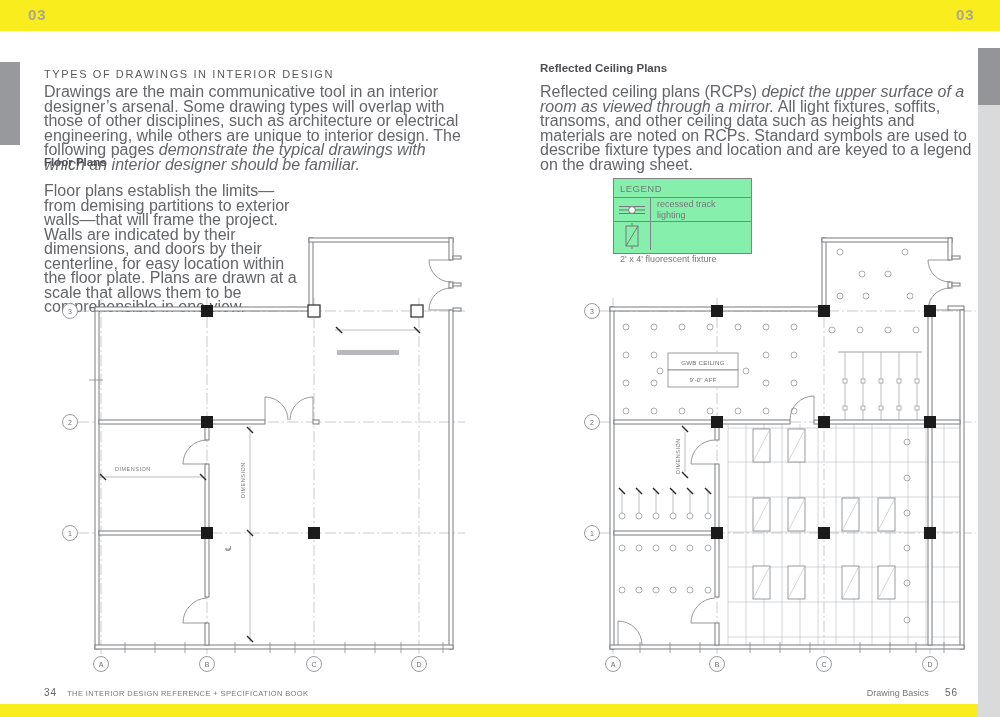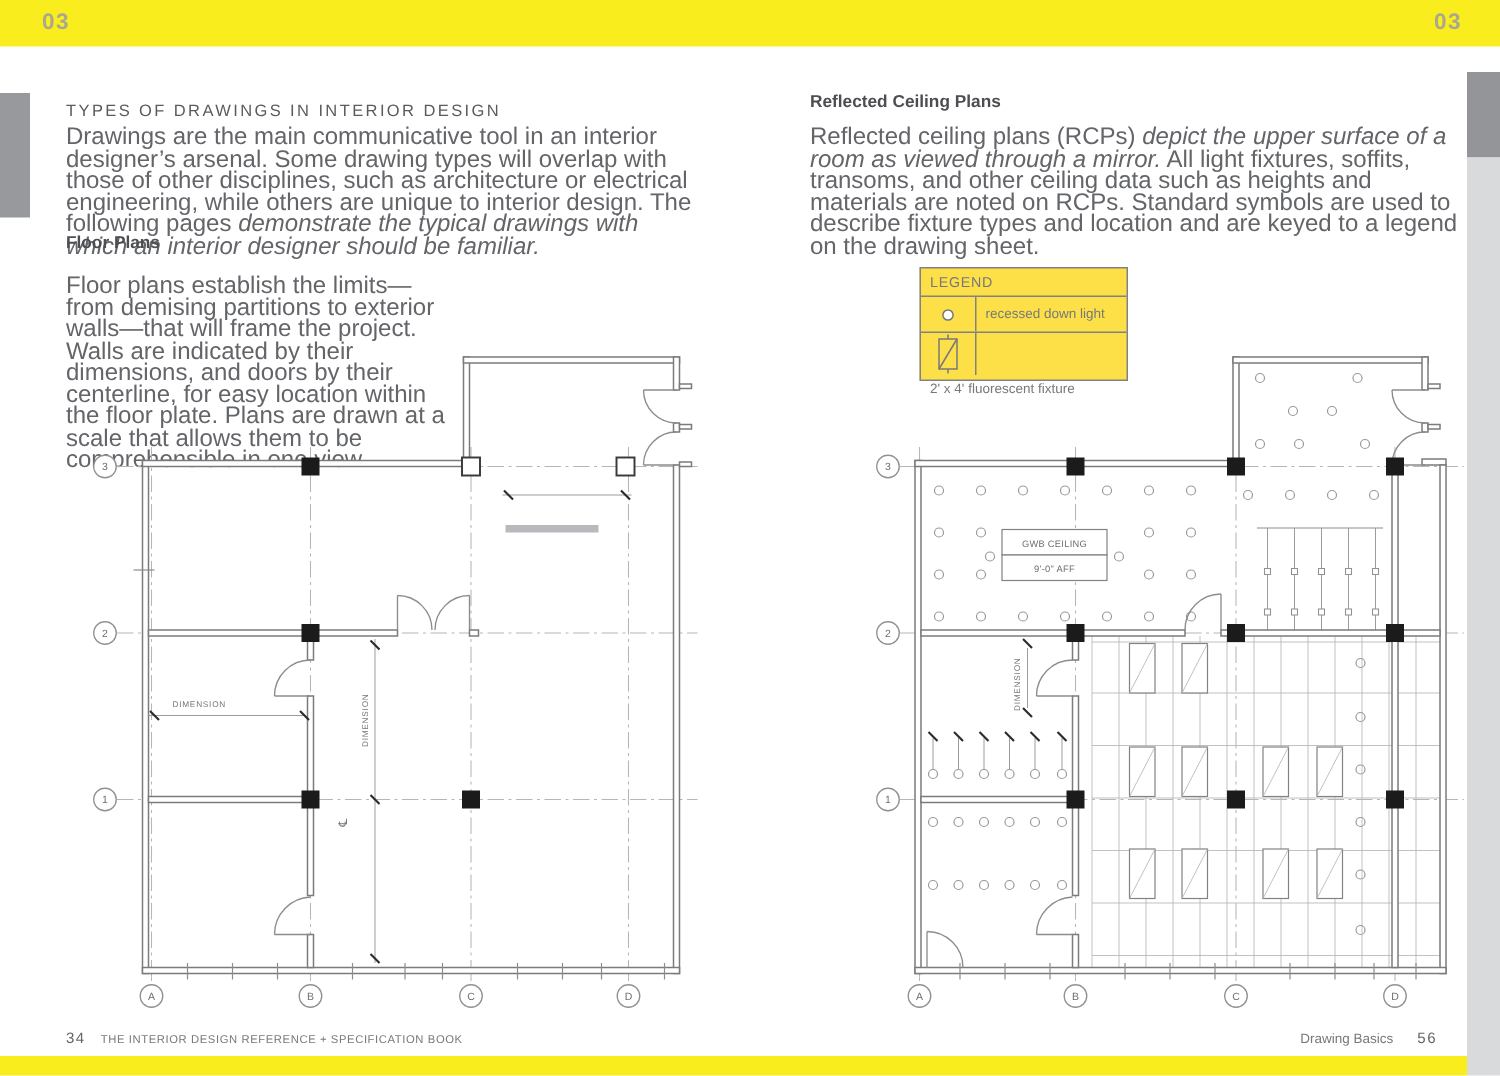"LEGEND" .legend { background: #fde047 -> #86efac }
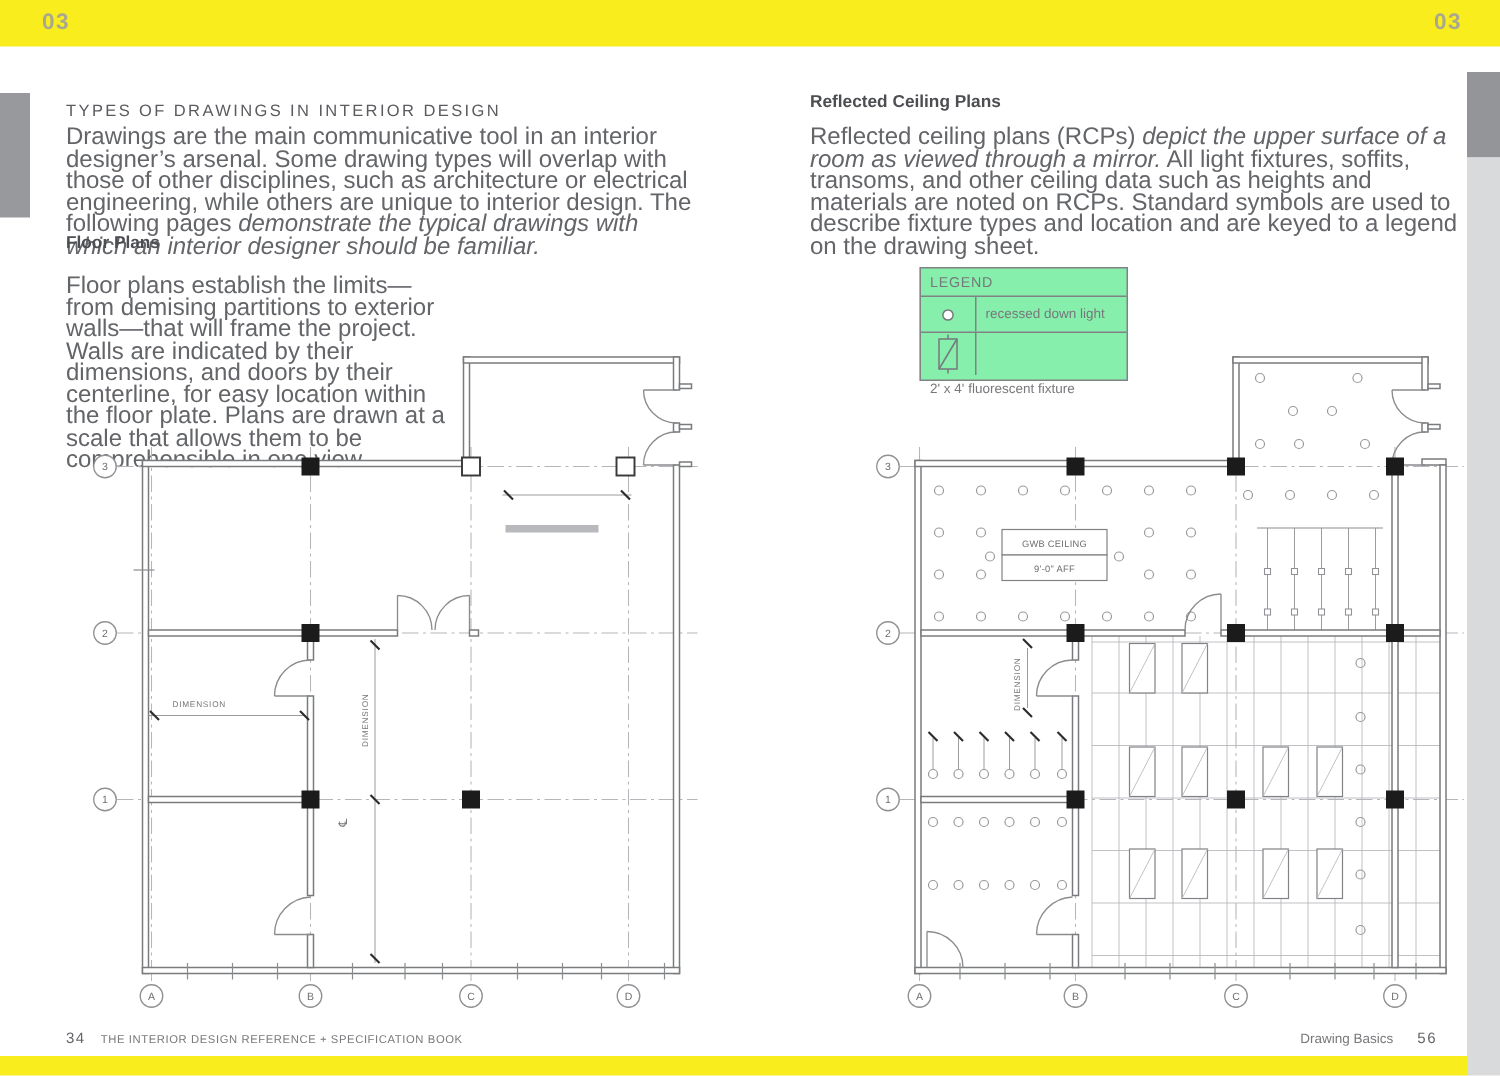"recessed track lighting" div.lg-row { html: none -> <div> <div> <svg> <line></line> <line></line> <line></line> <circle></circle> </svg> </div> <div>recessed track lighting</div> </div> }
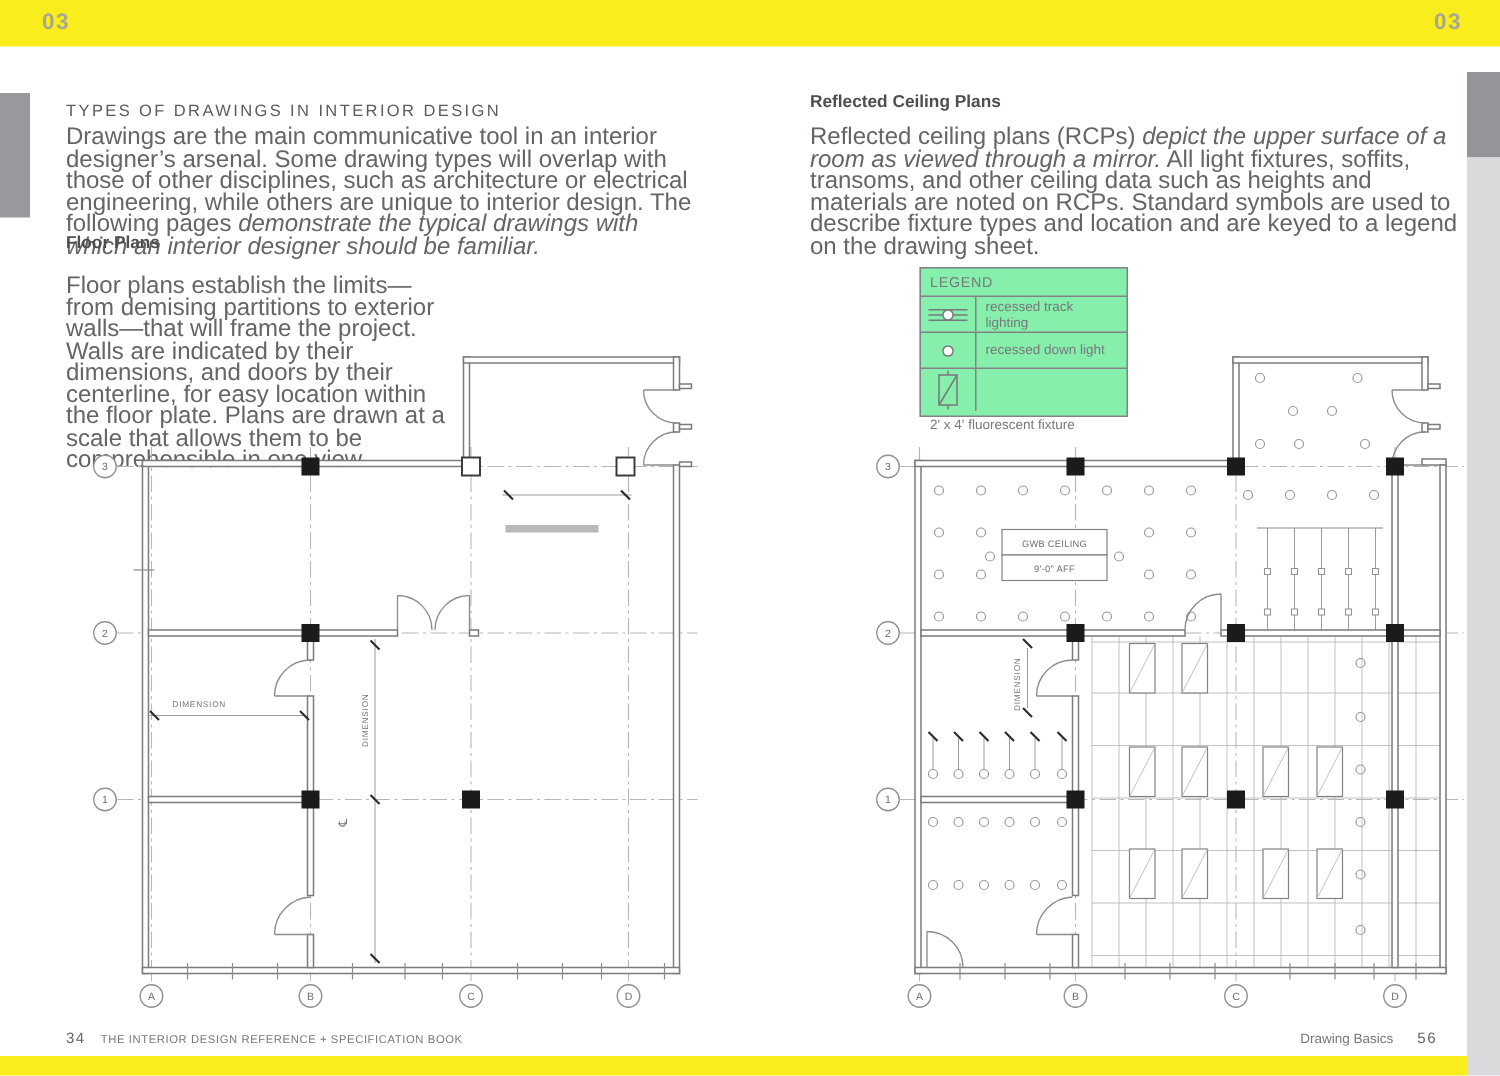"recessed down light" div.lg-row { html: <div> <div> <svg> <circle></circle> </svg> </div> <div>recessed down light</div> </div> -> none }
